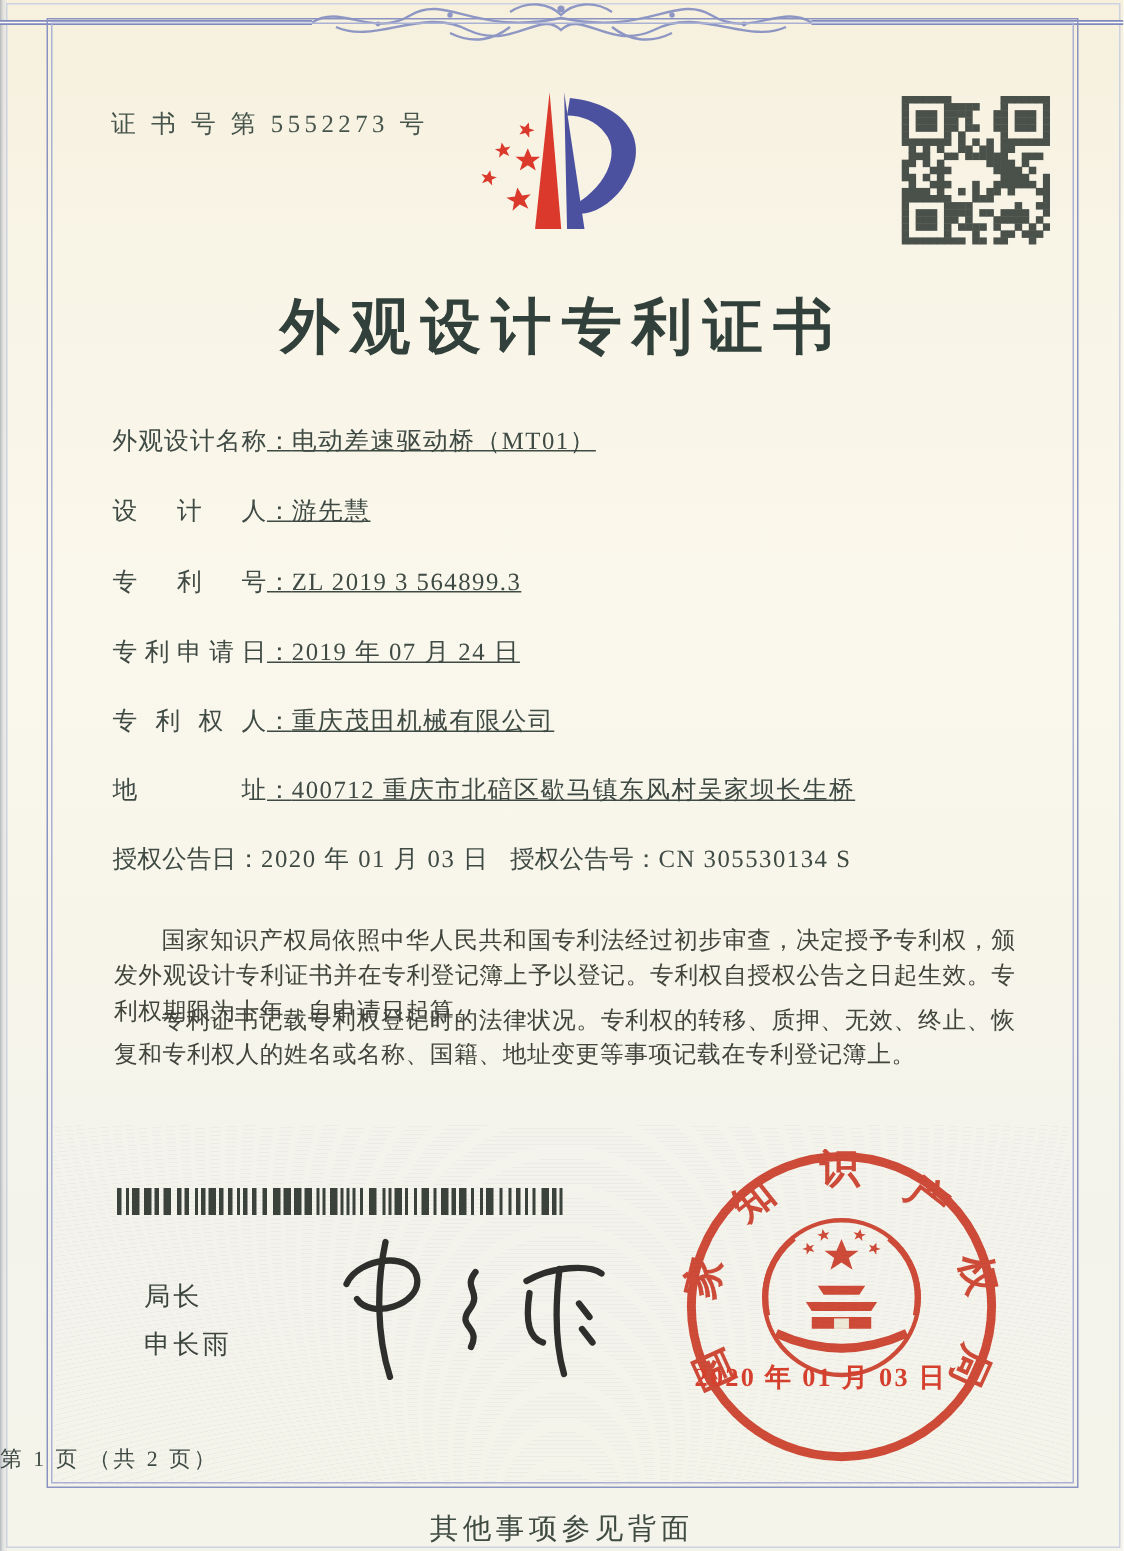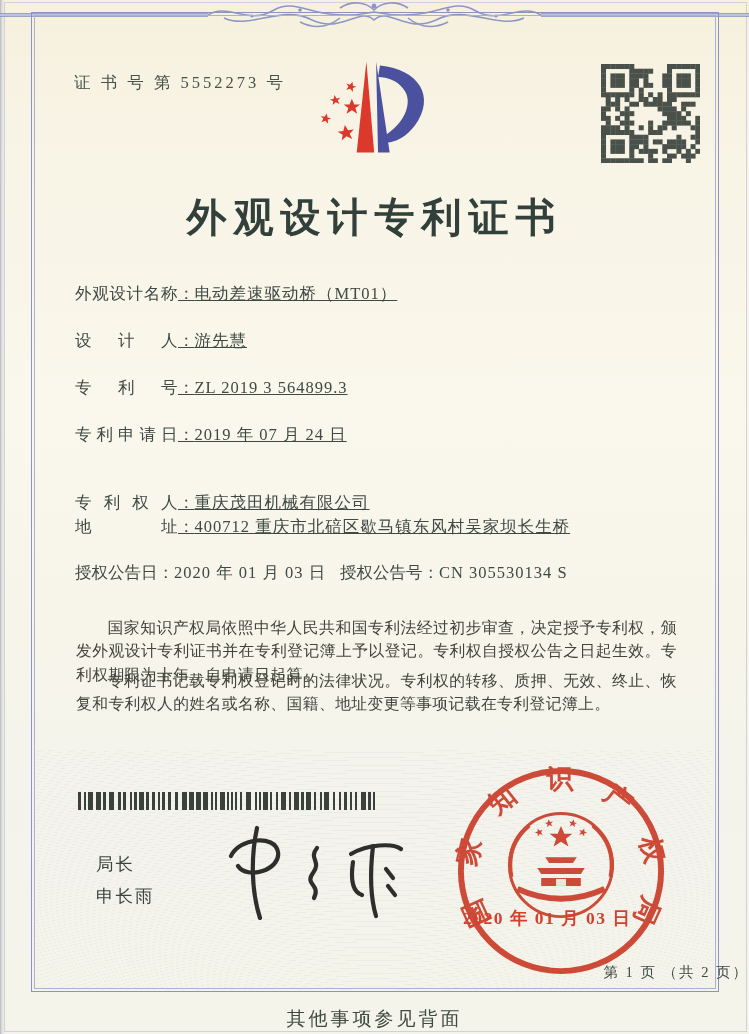"专利权人：重庆茂田机械有限公司" div.field { top: 492px -> 470px }
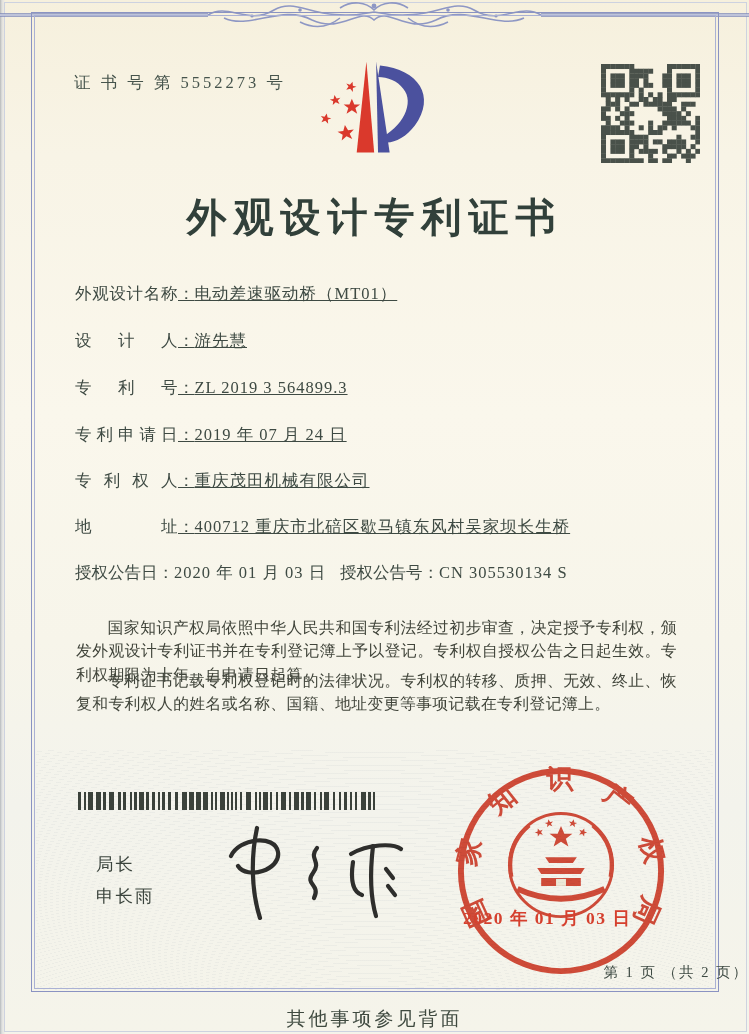"第 1 页 （共 2" .page-num { text-align: right -> left }
